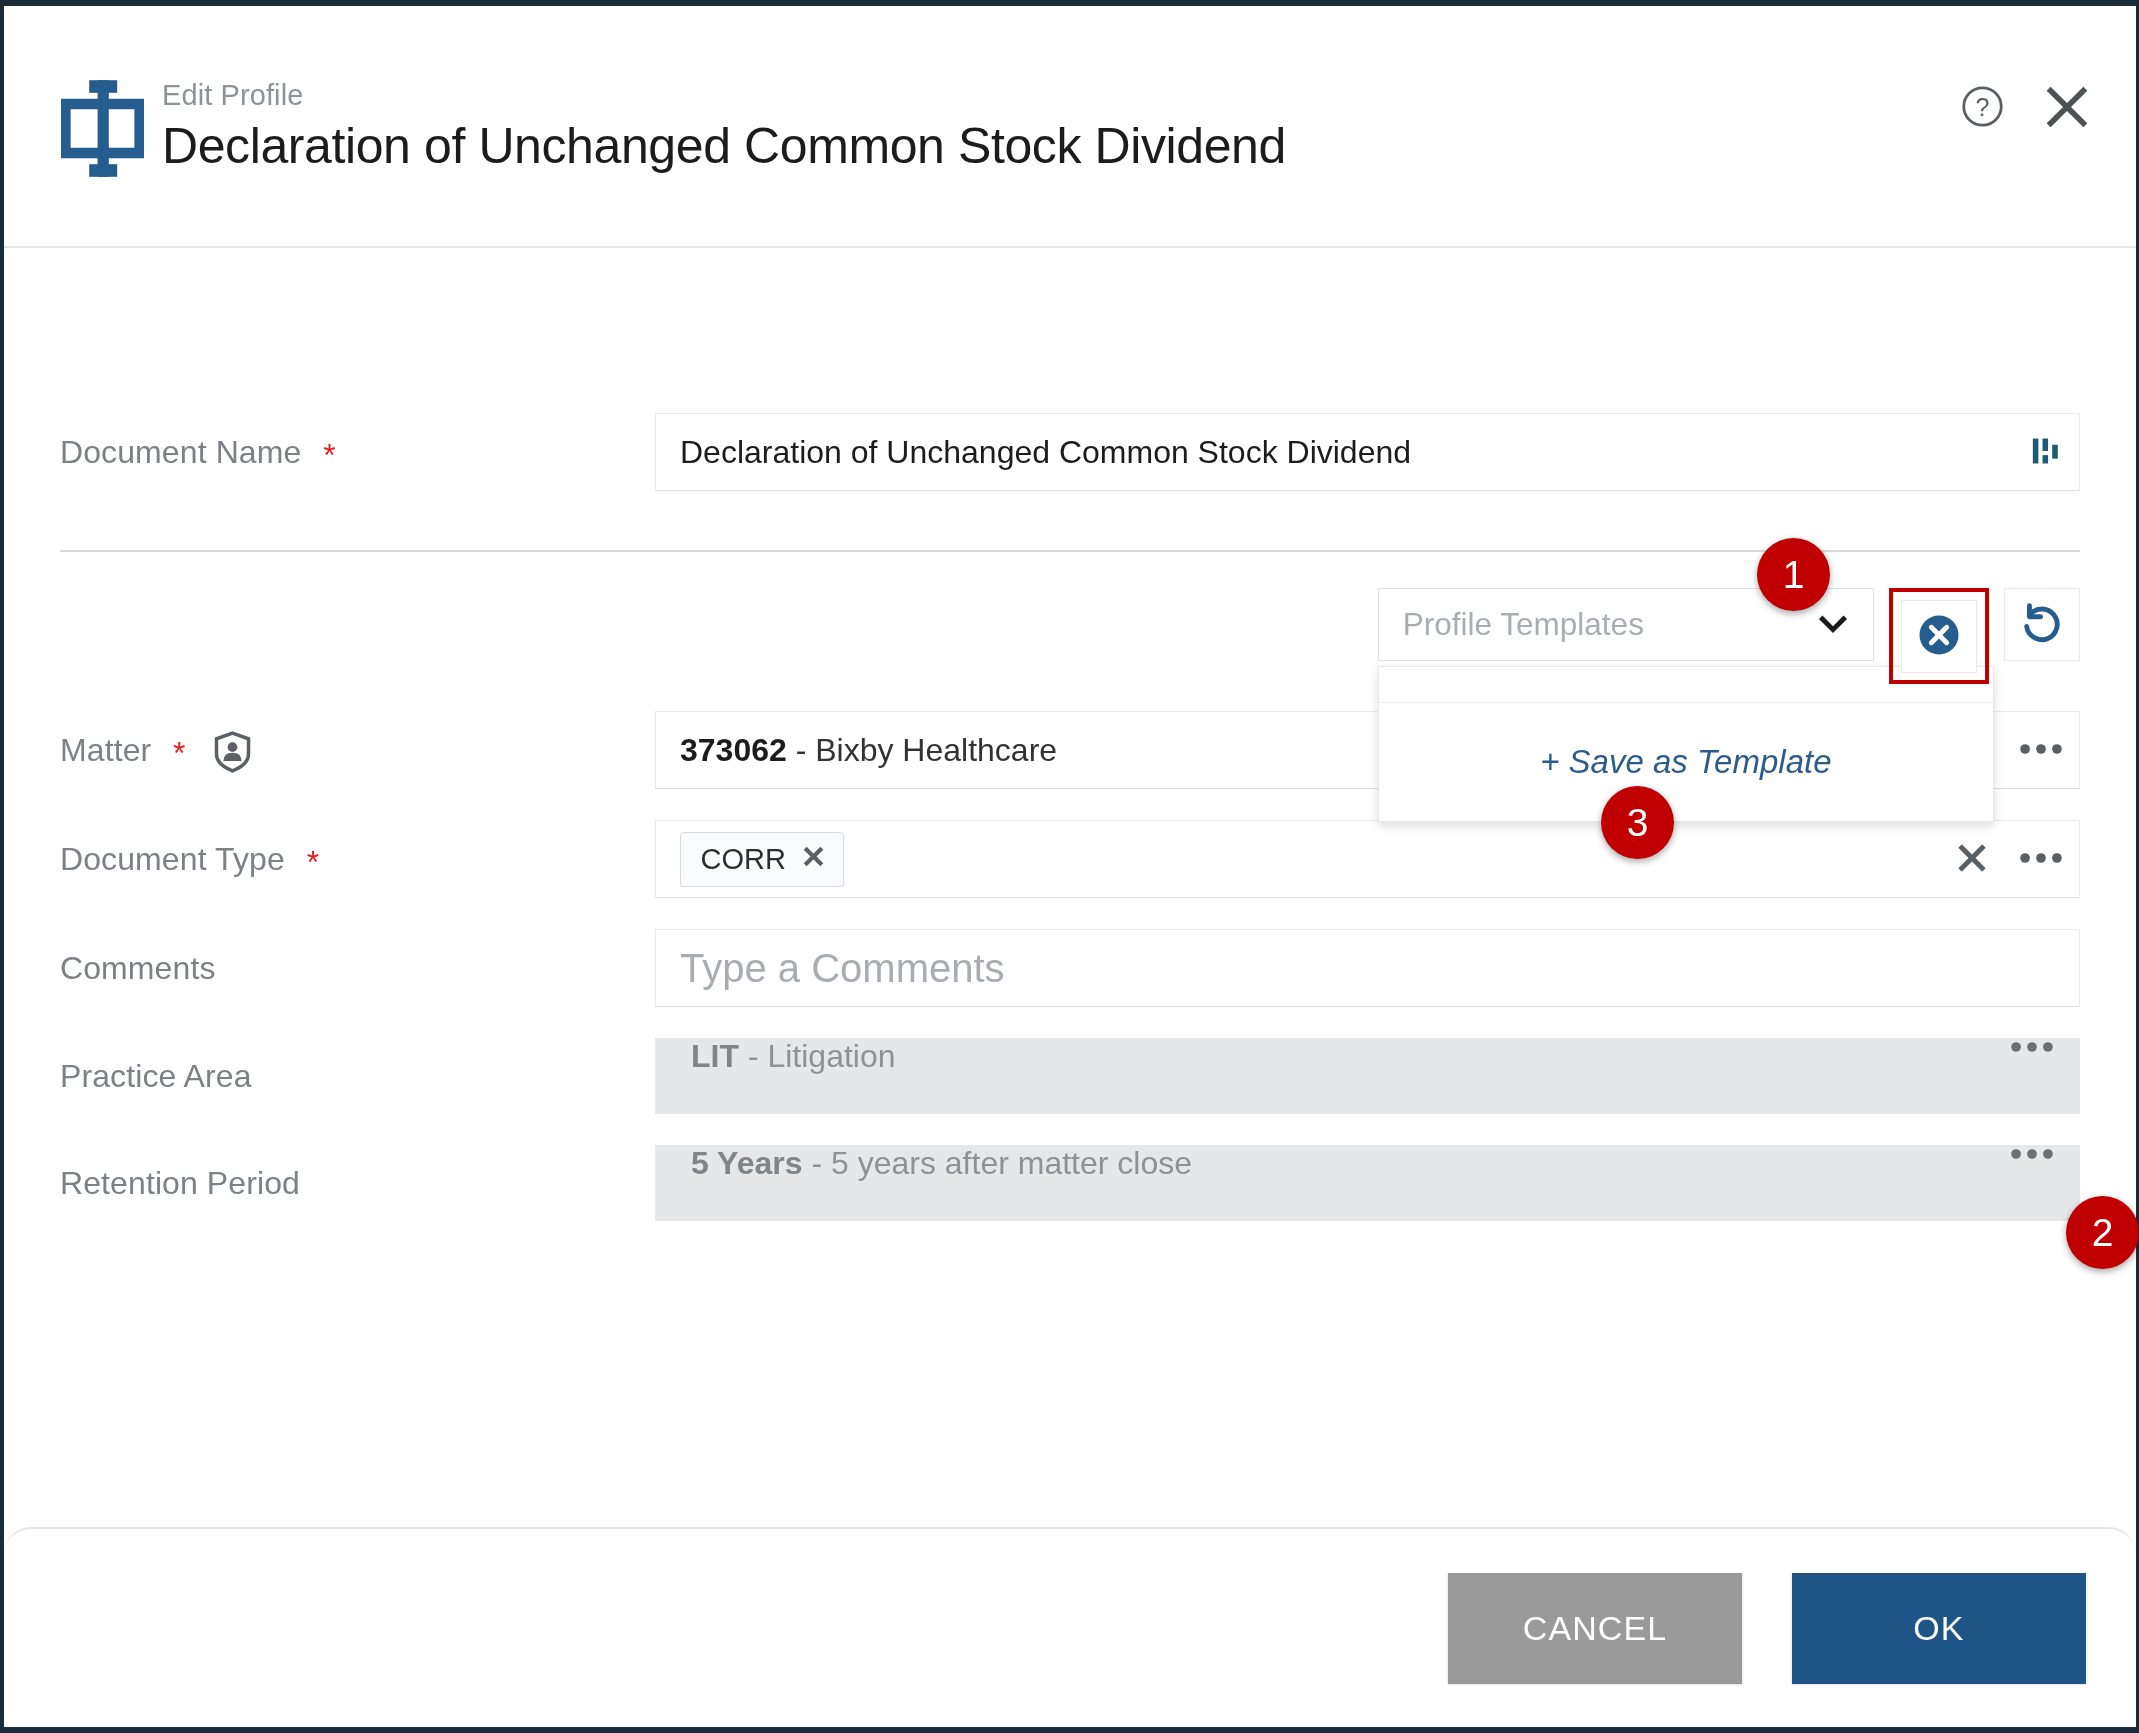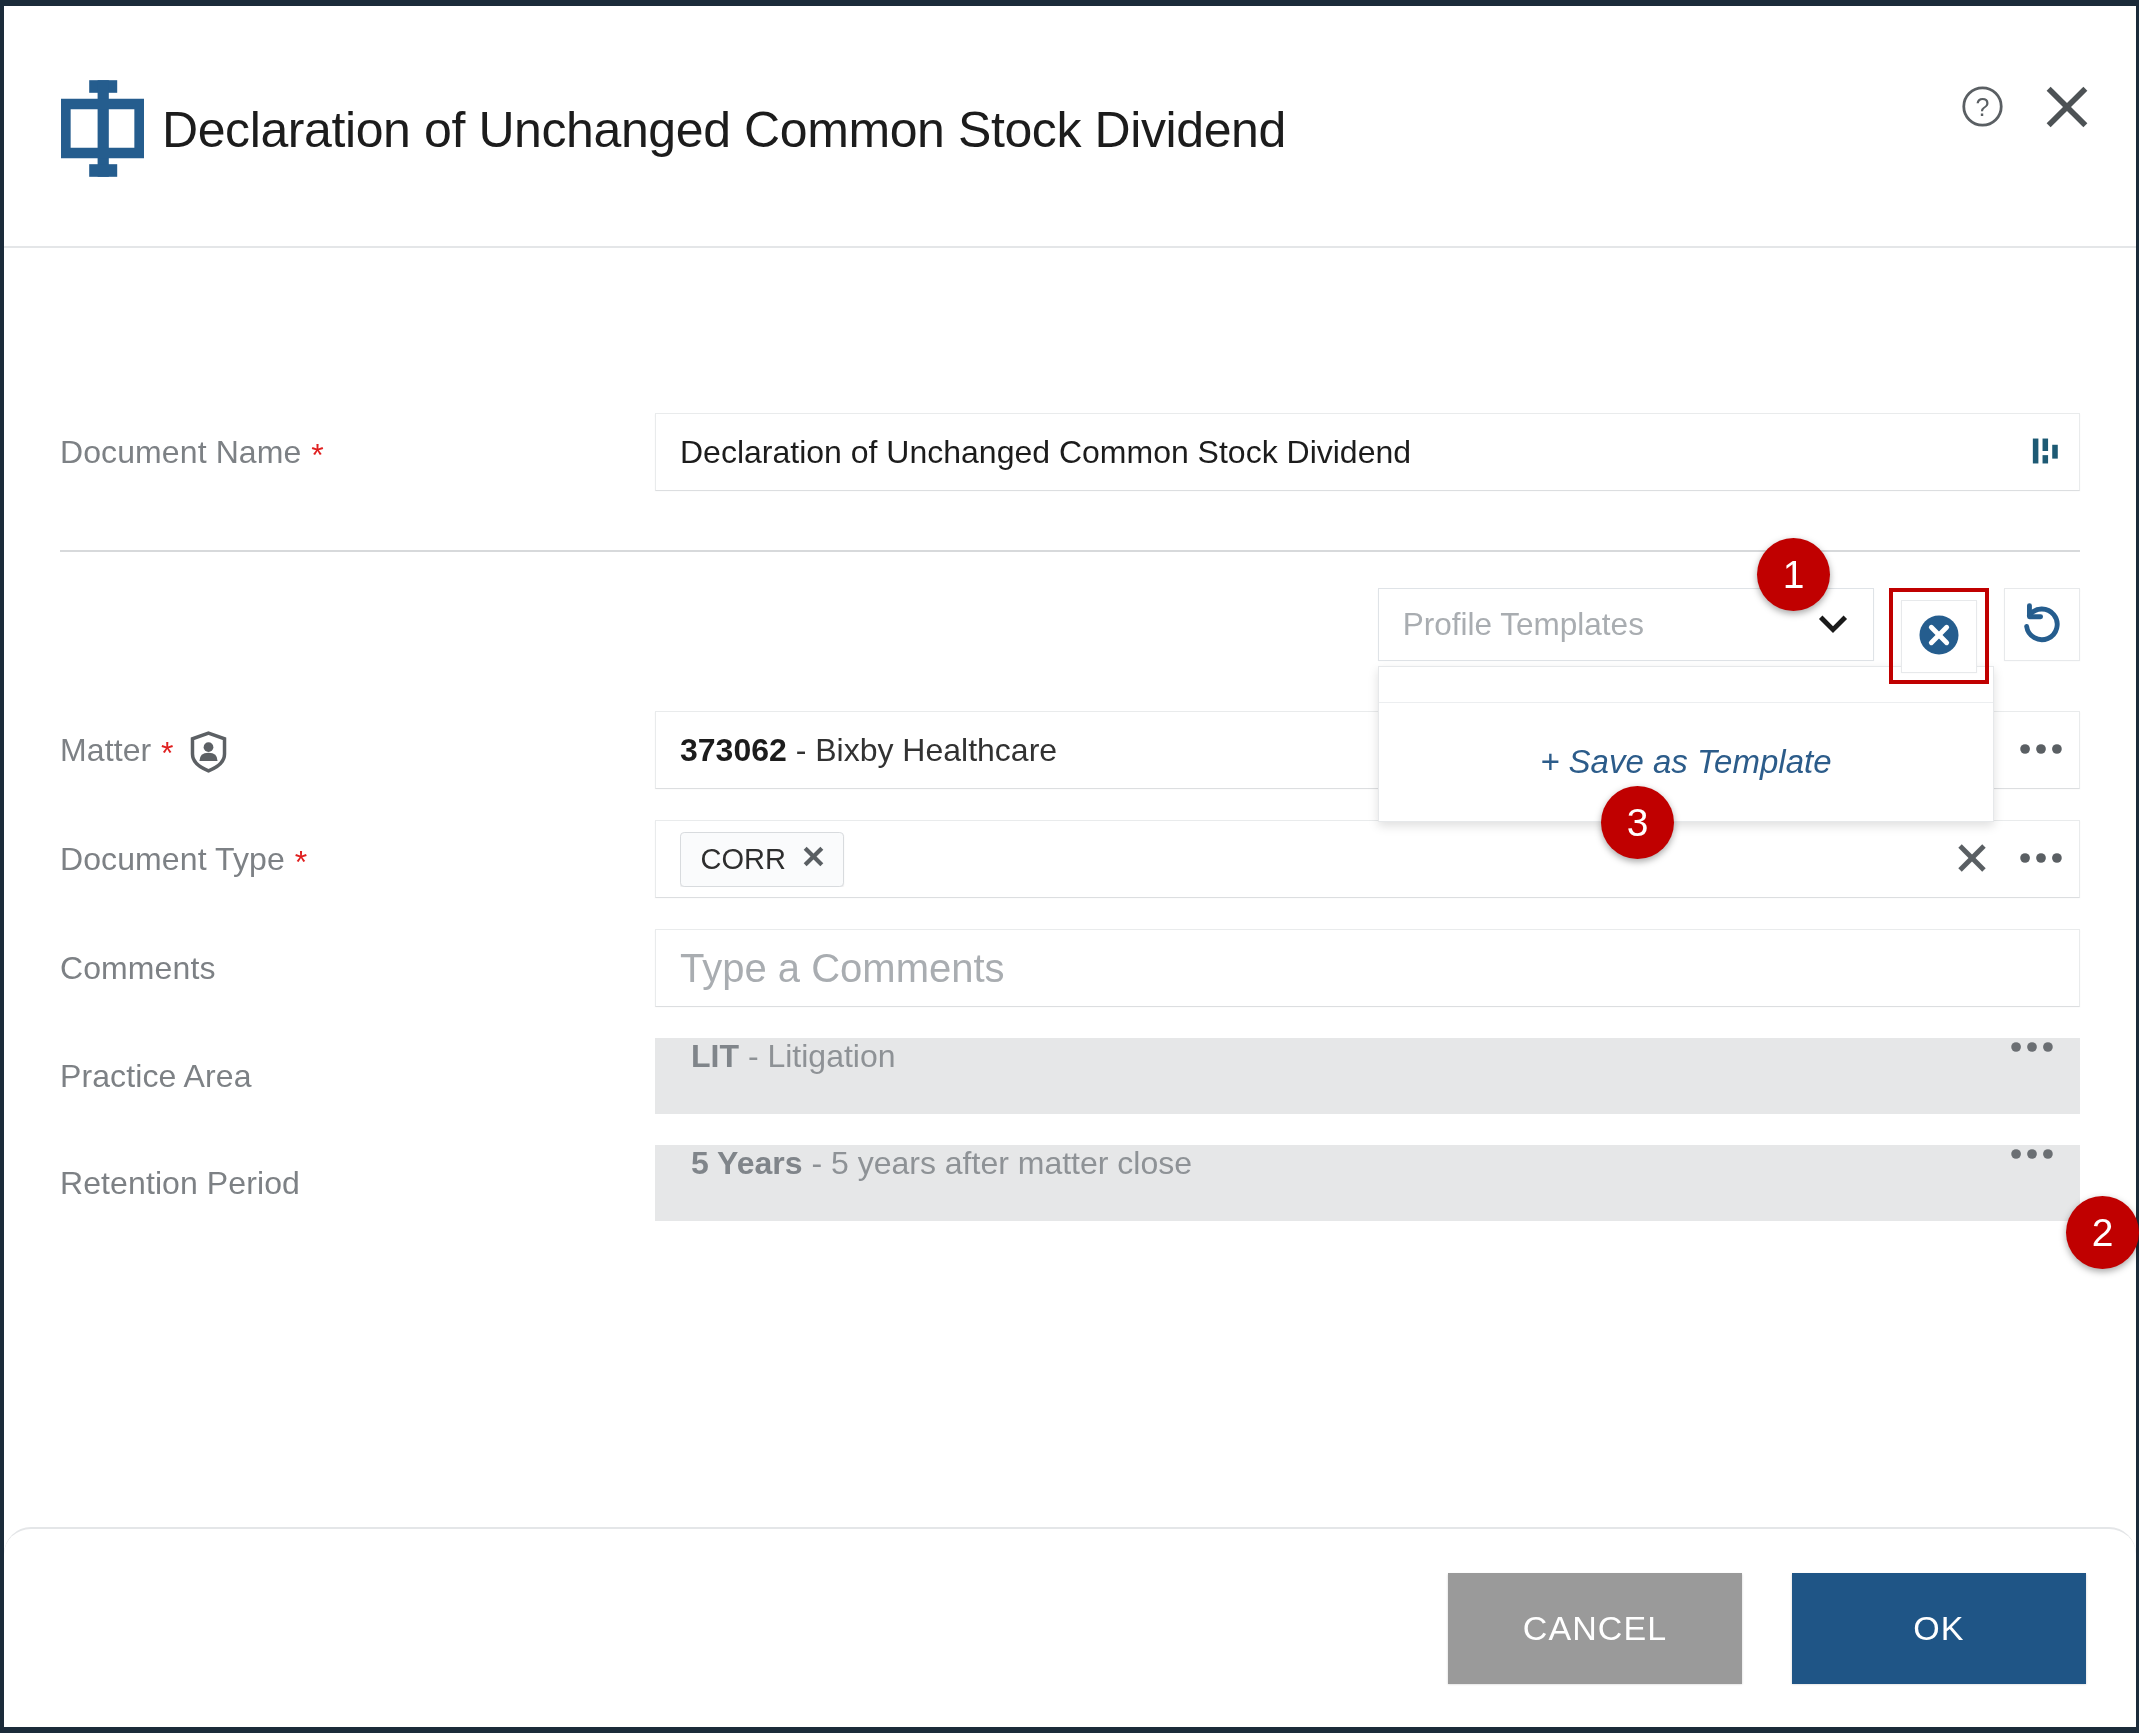"Edit Profile" div.header-eyebrow { html: none -> <div>Edit Profile</div> }
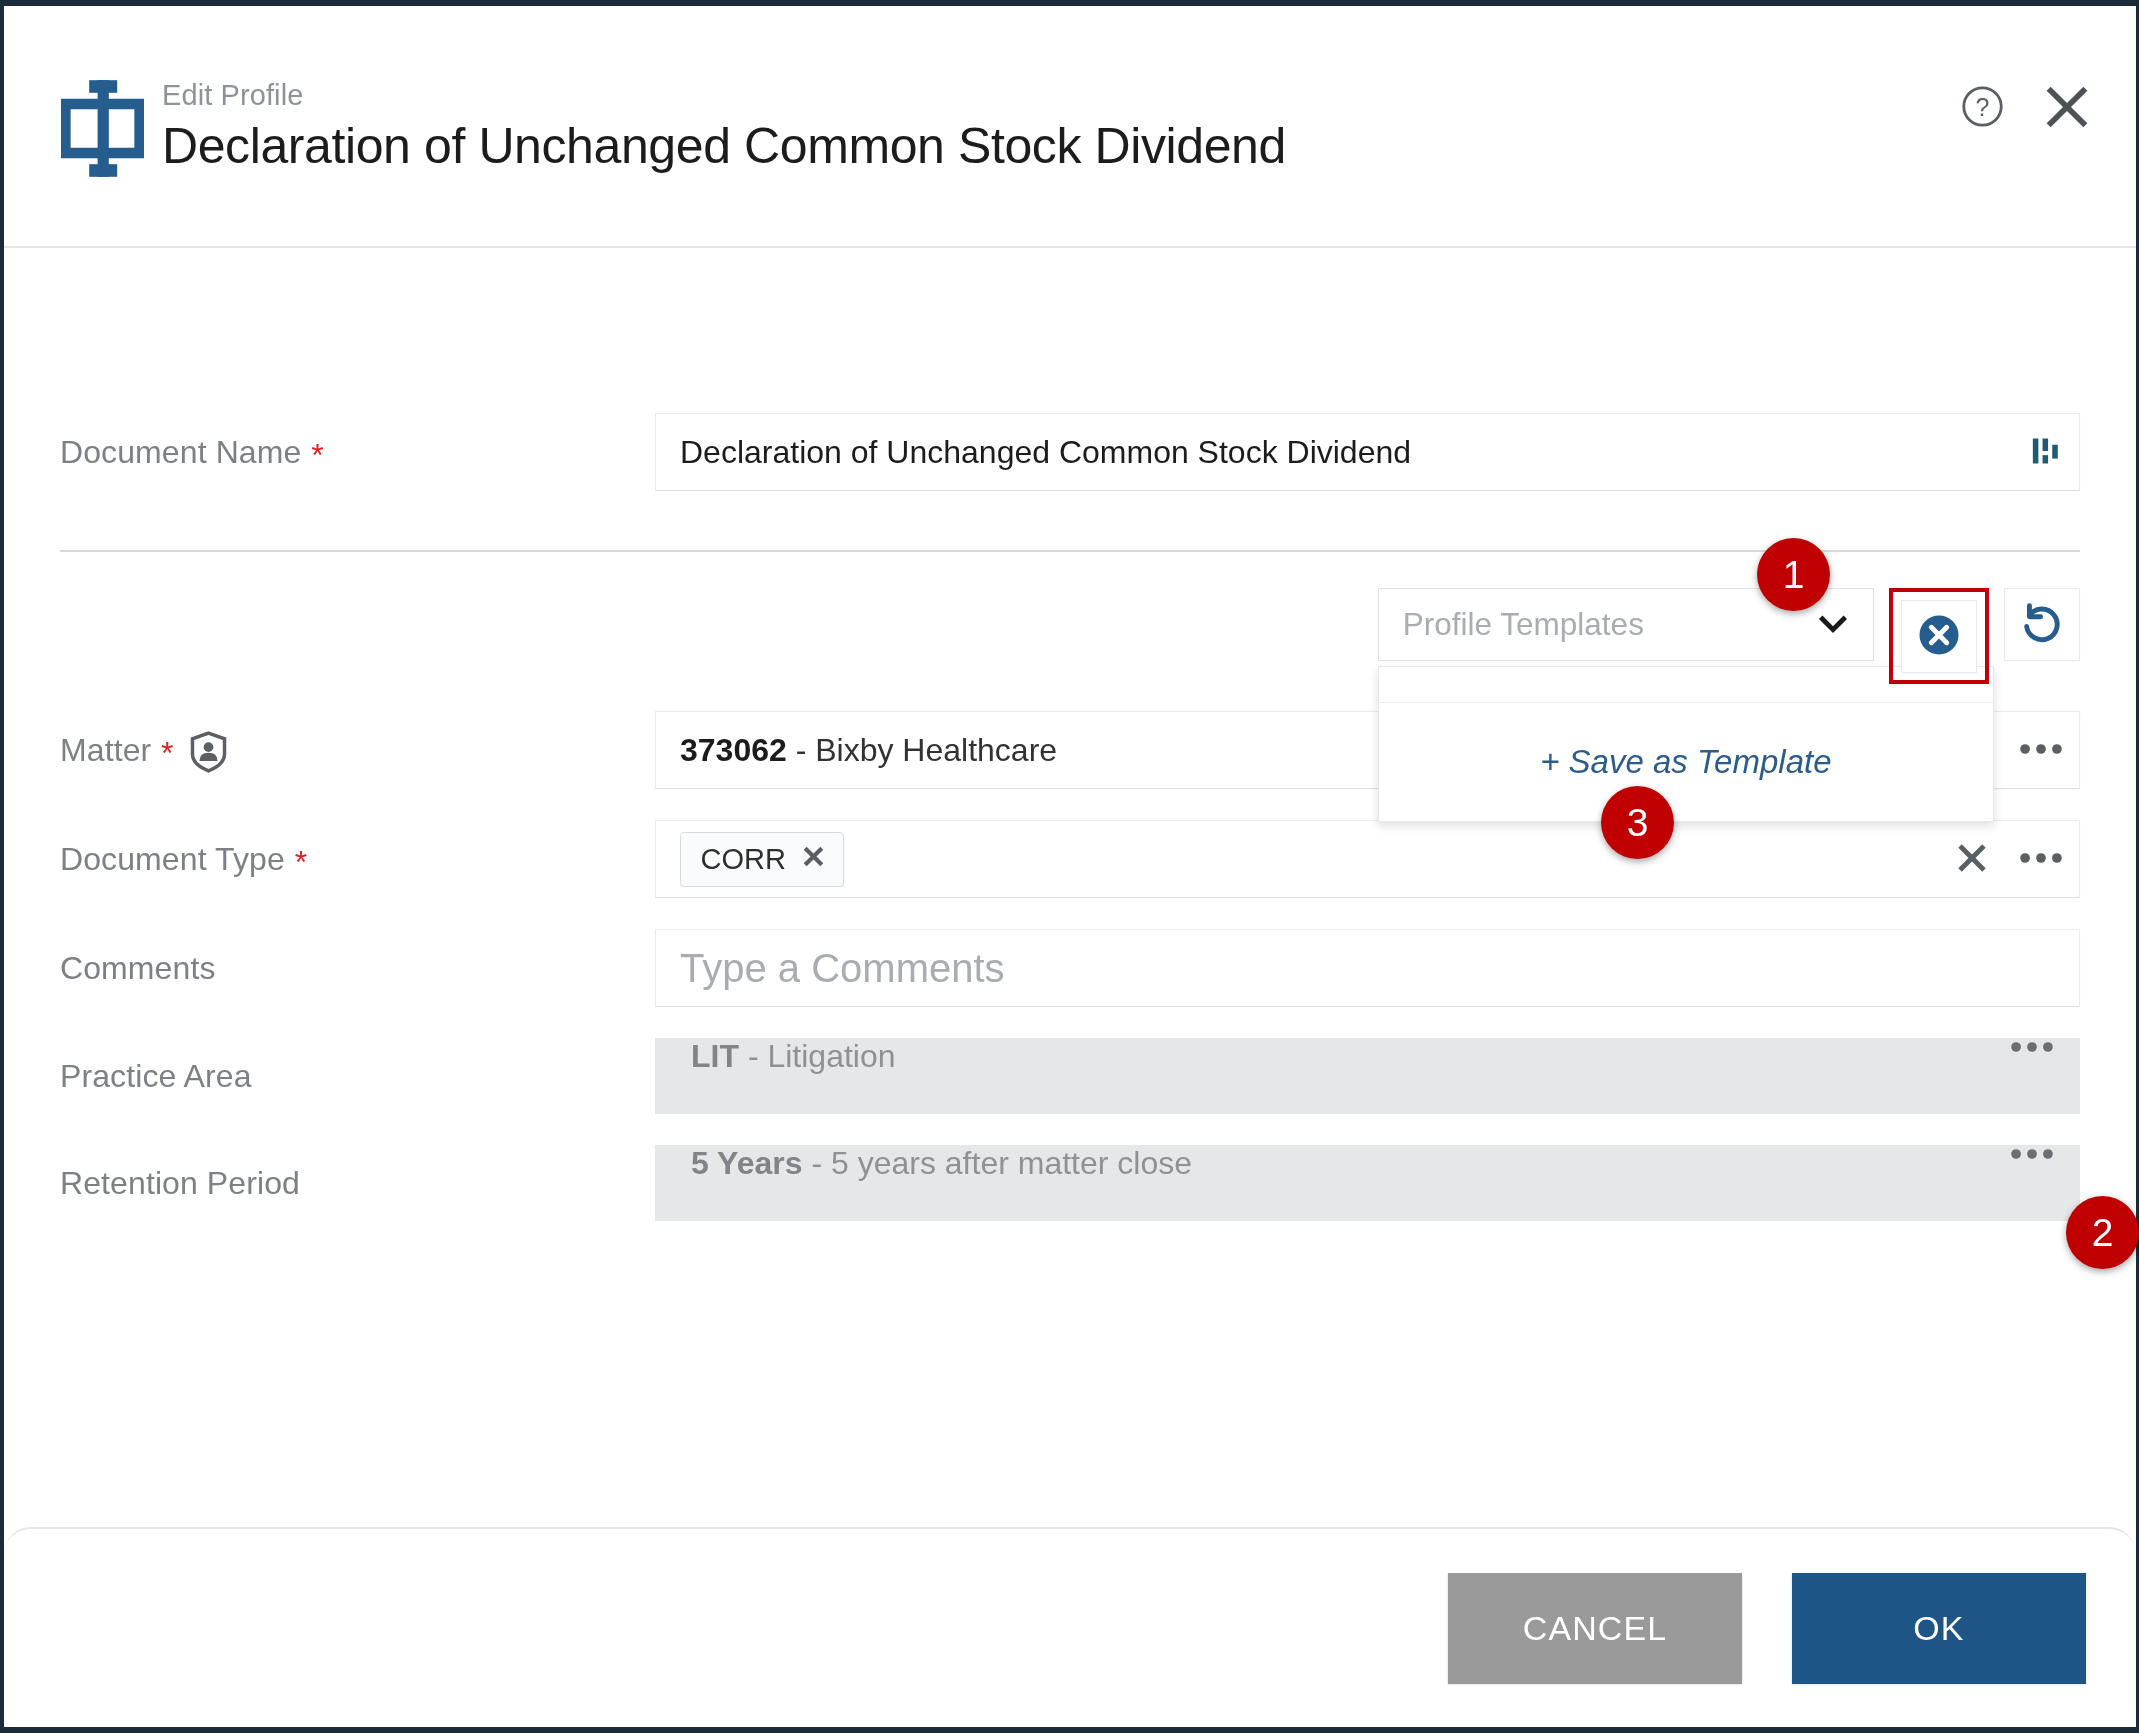"Document Name" .field-label { gap: 0px -> 12px }
